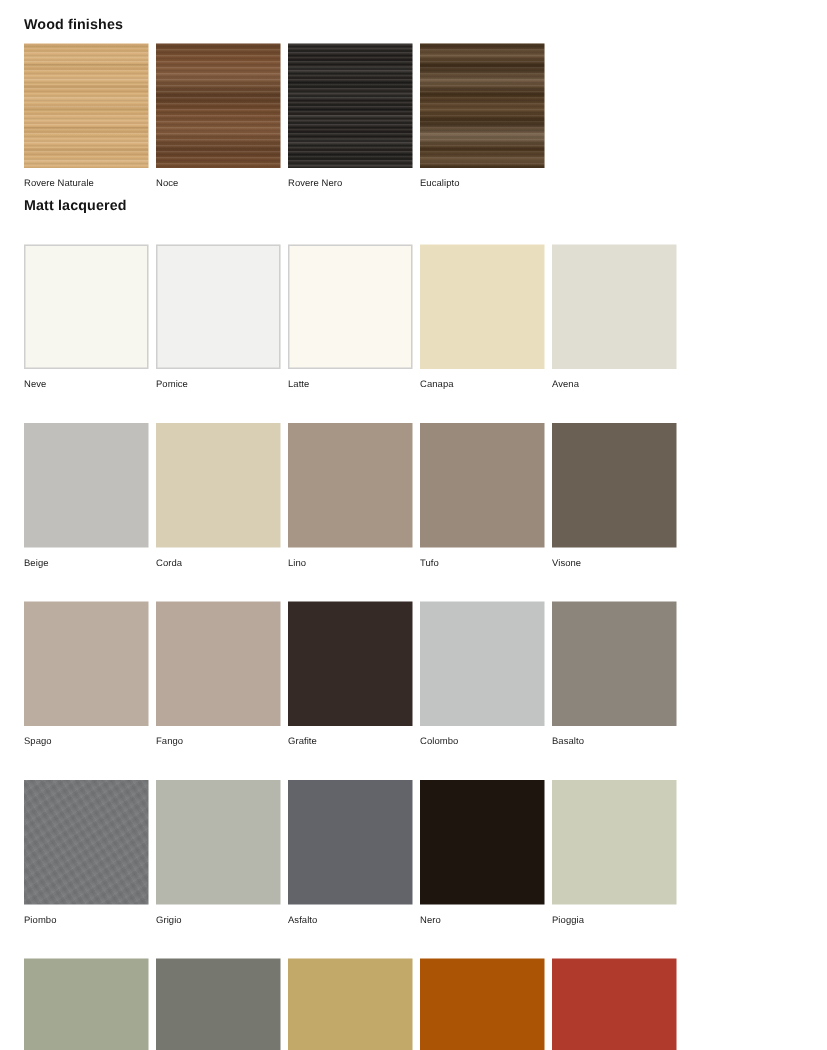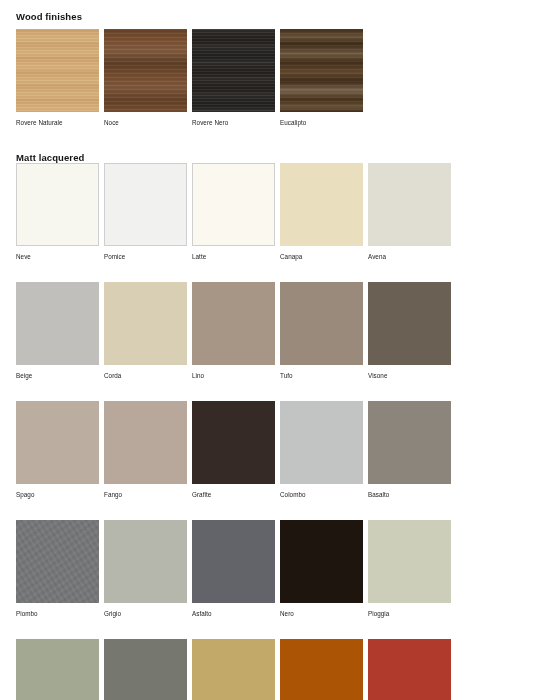"Matt lacquered" #matt-title { top: 152px -> 132px }
